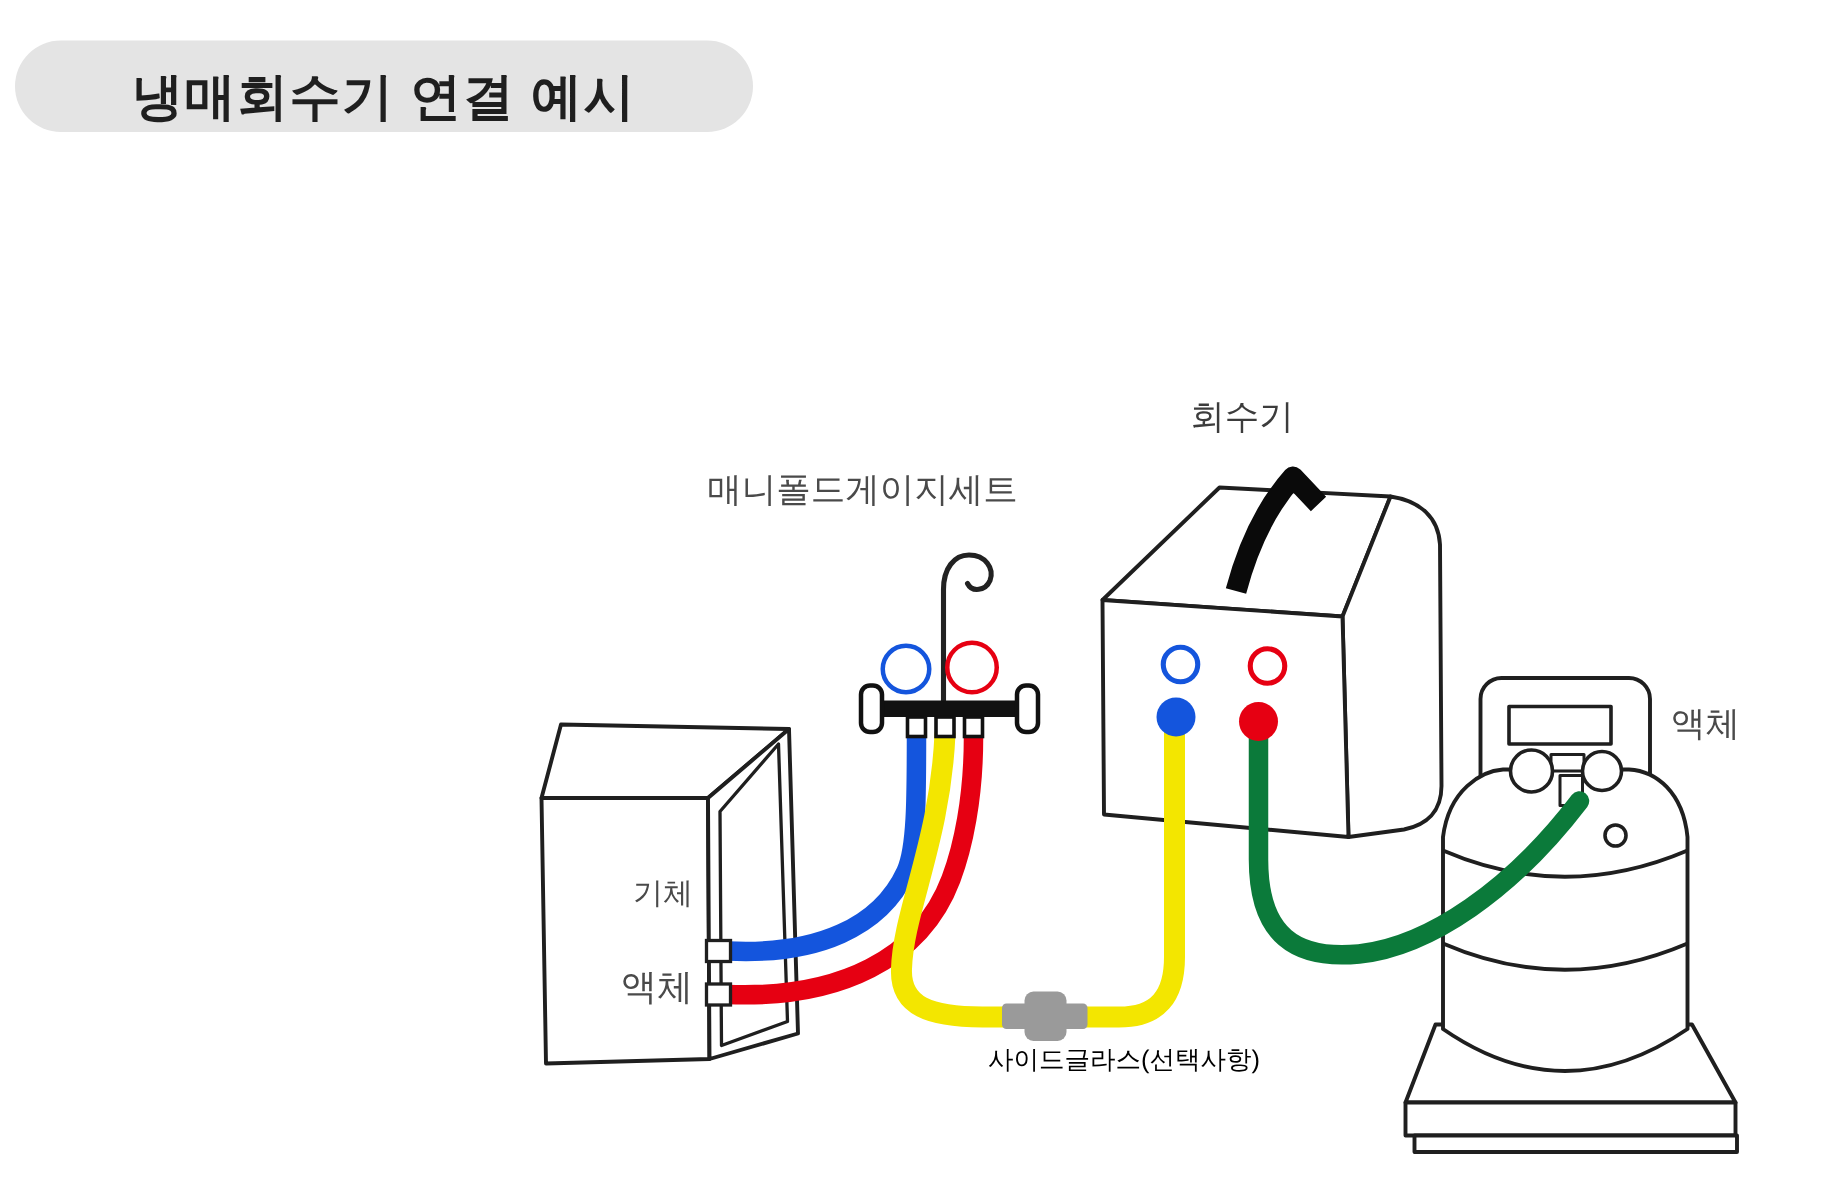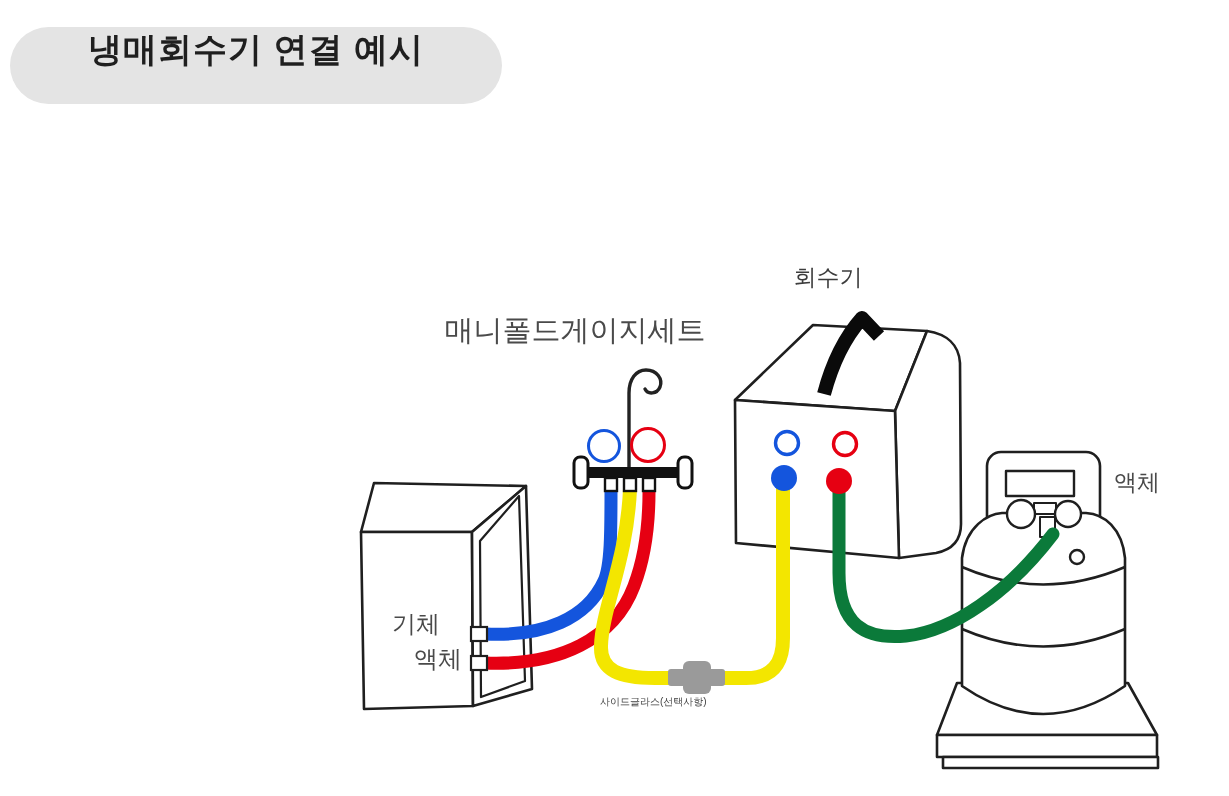"냉매회수기 연결 예시" .pill { align-items: flex-start -> flex-end; height: 77px -> 61px }
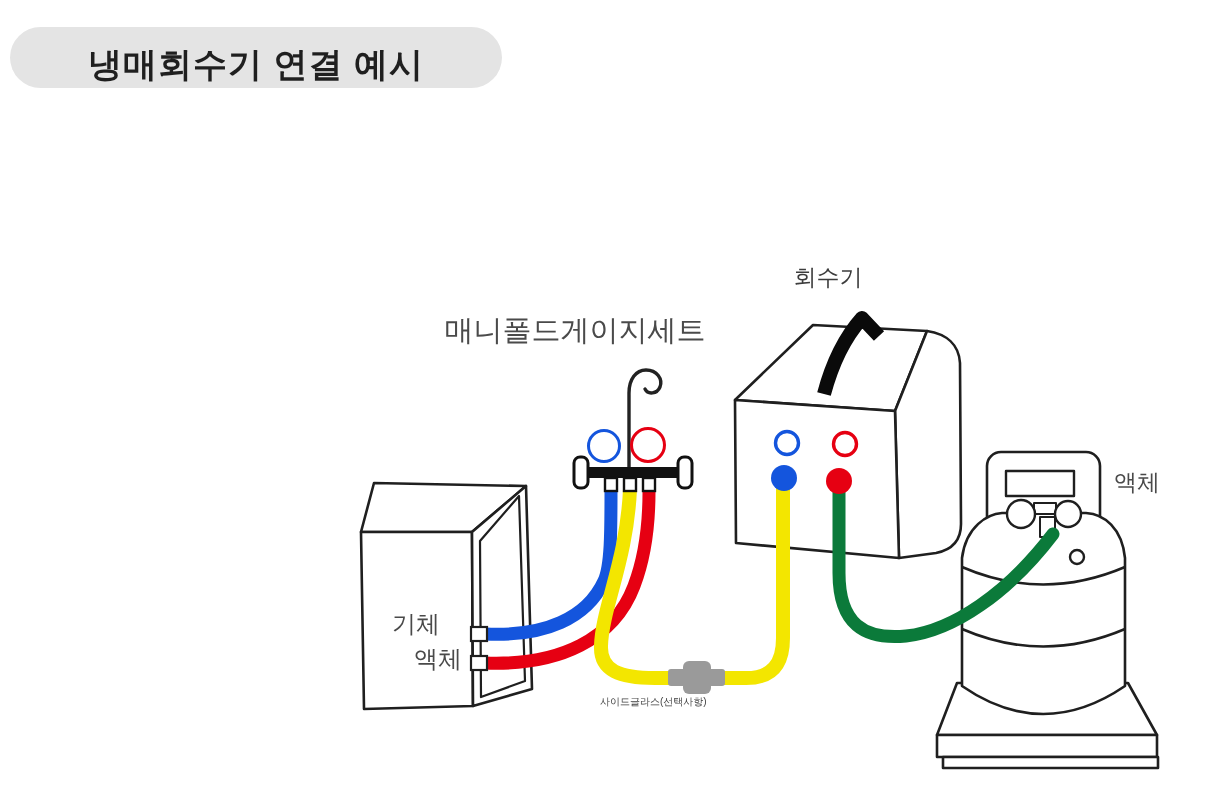"매니폴드게이지세트" .lbl-manifold { font-size: 29px -> 23px }
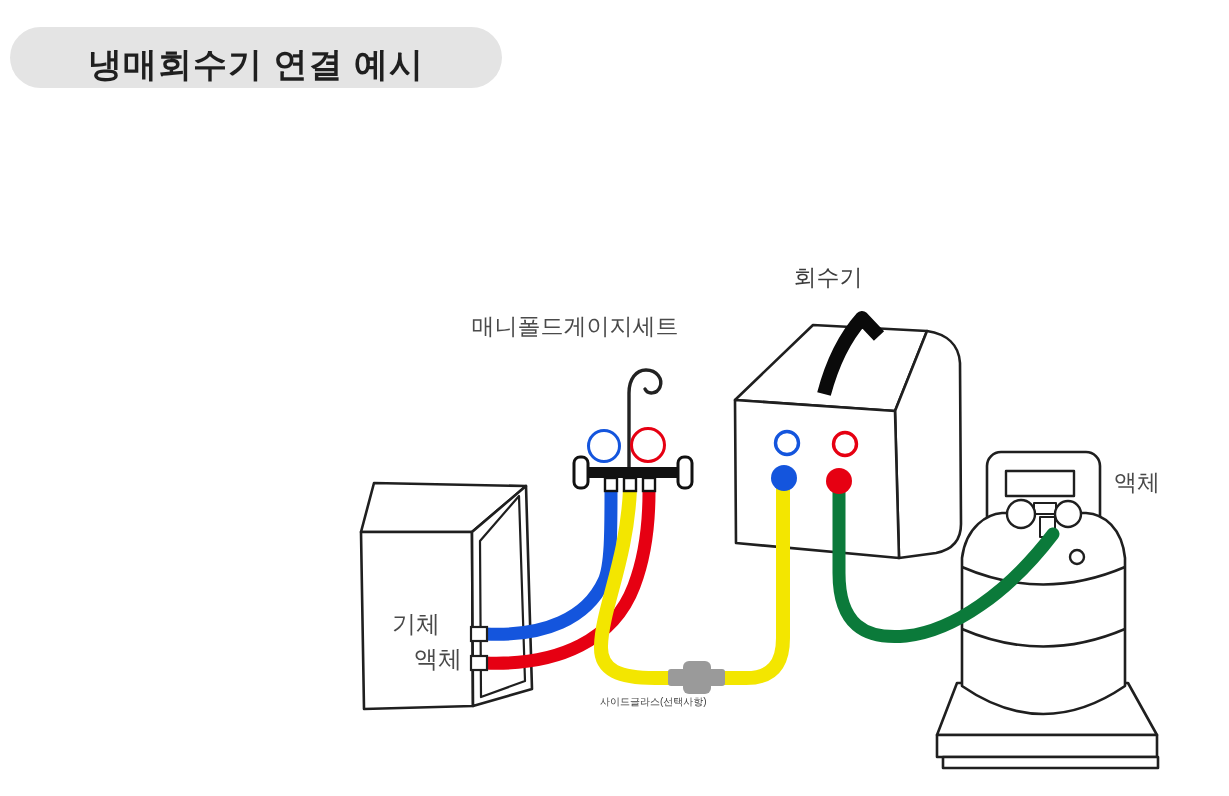"기체" .lbl-gas { font-size: 24px -> 20px; text-align: none -> right; top: 611px -> 583px }
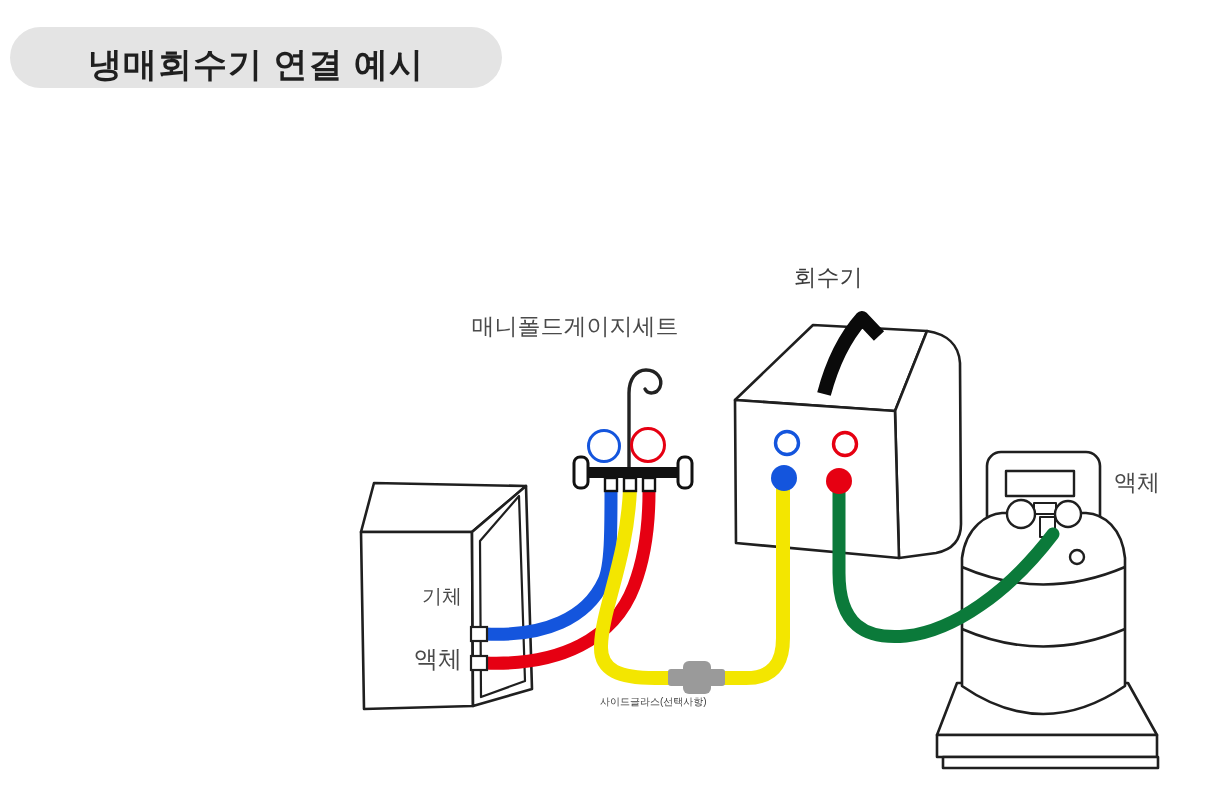"사이드글라스(선택사항)" .lbl-sight { color: #404040 -> #000000; font-size: 10px -> 17px; text-align: left -> right }
